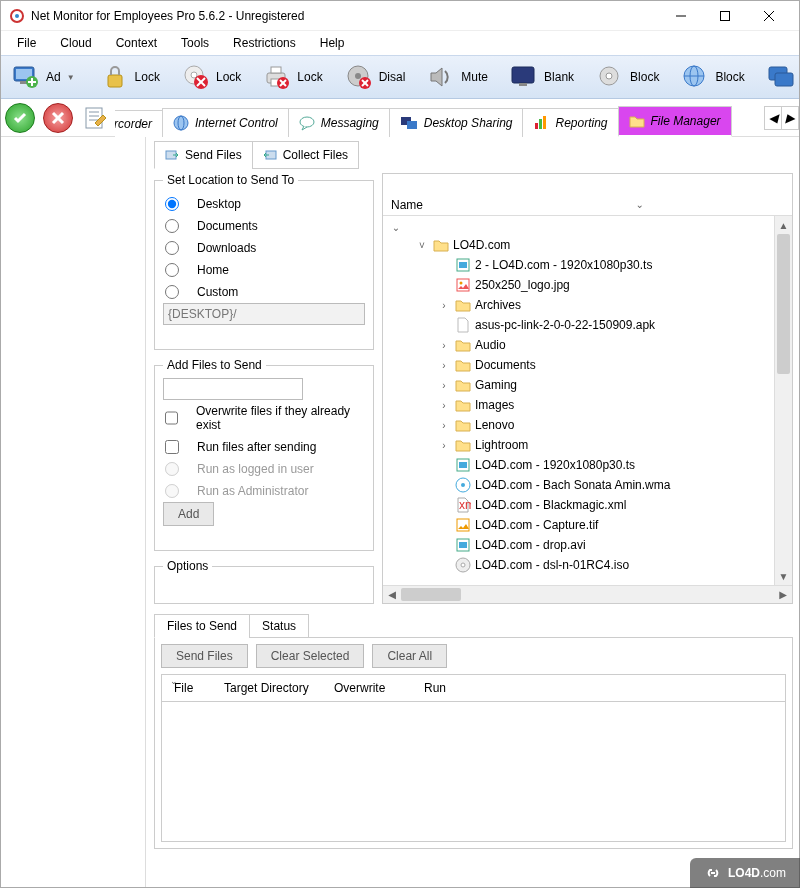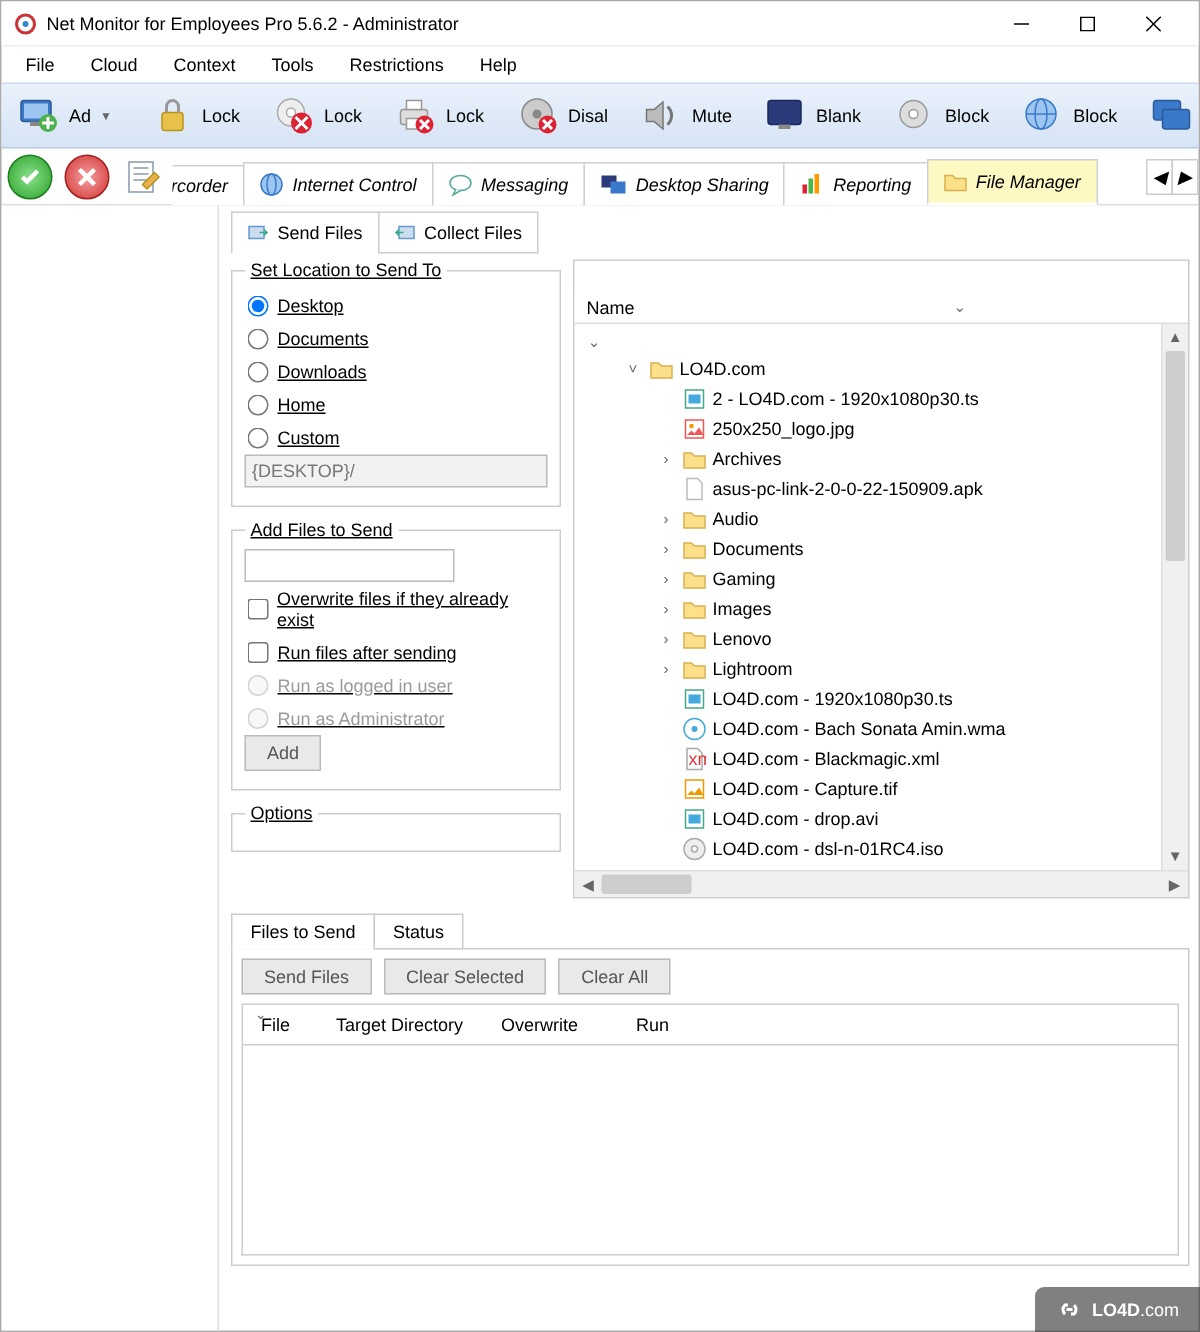"Net Monitor for Employees Pro" span.title { text: Administrator -> Unregistered }
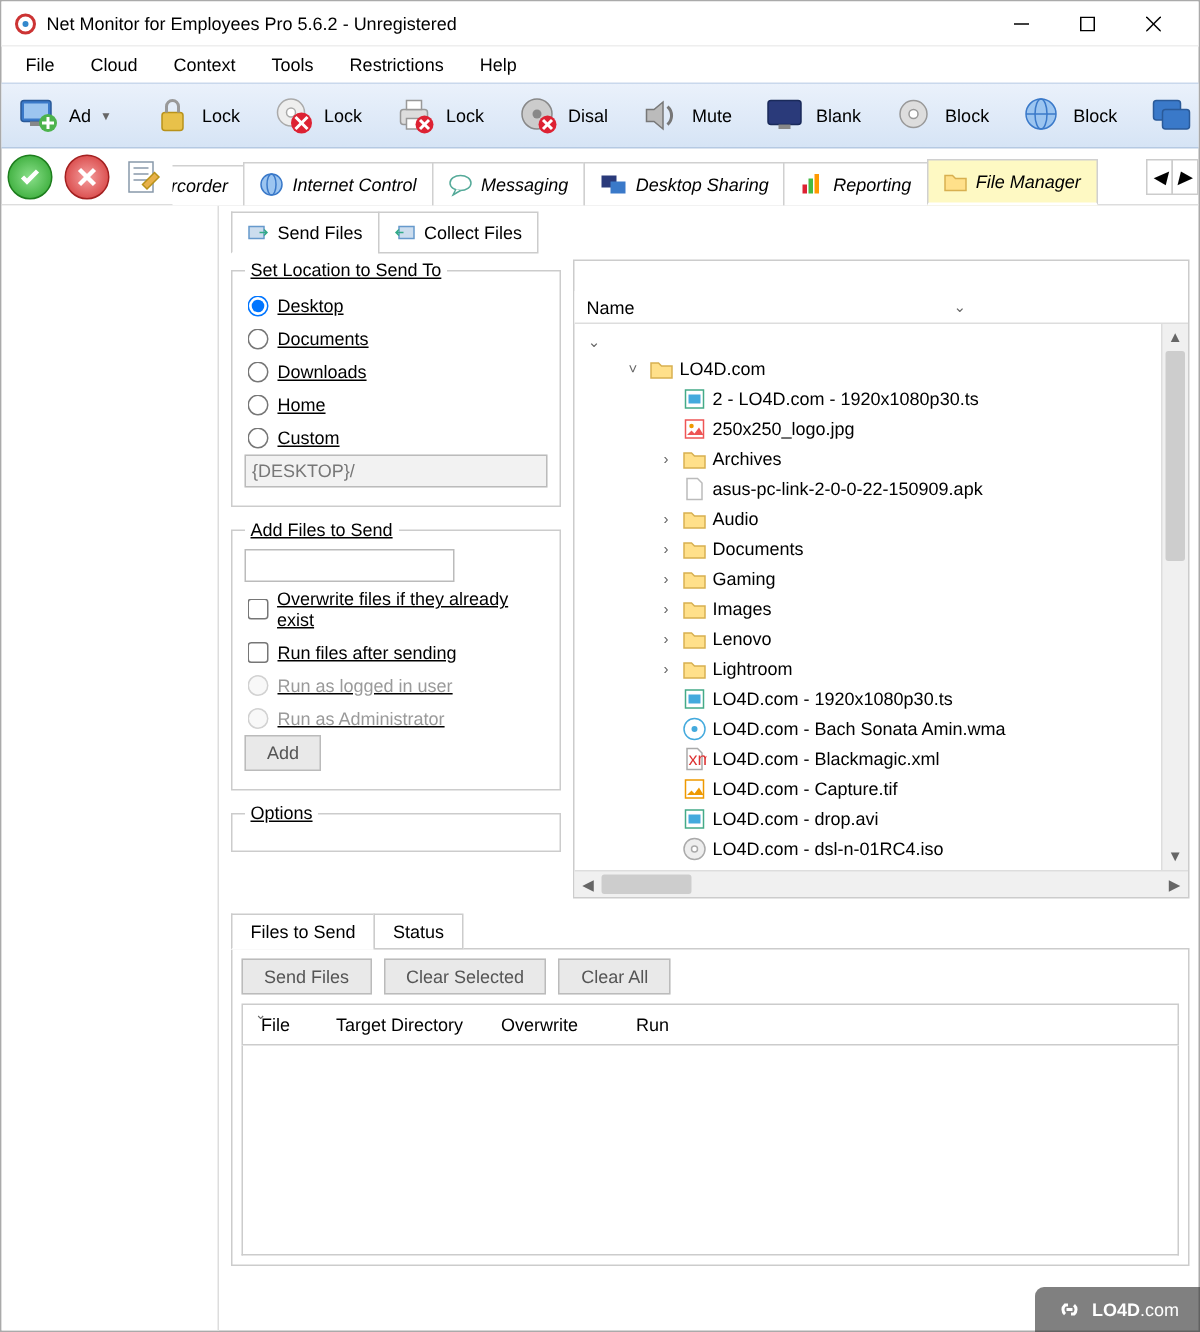"File Manager" .tabstrip .tab.active { background: #fef9c3 -> #d946ef }
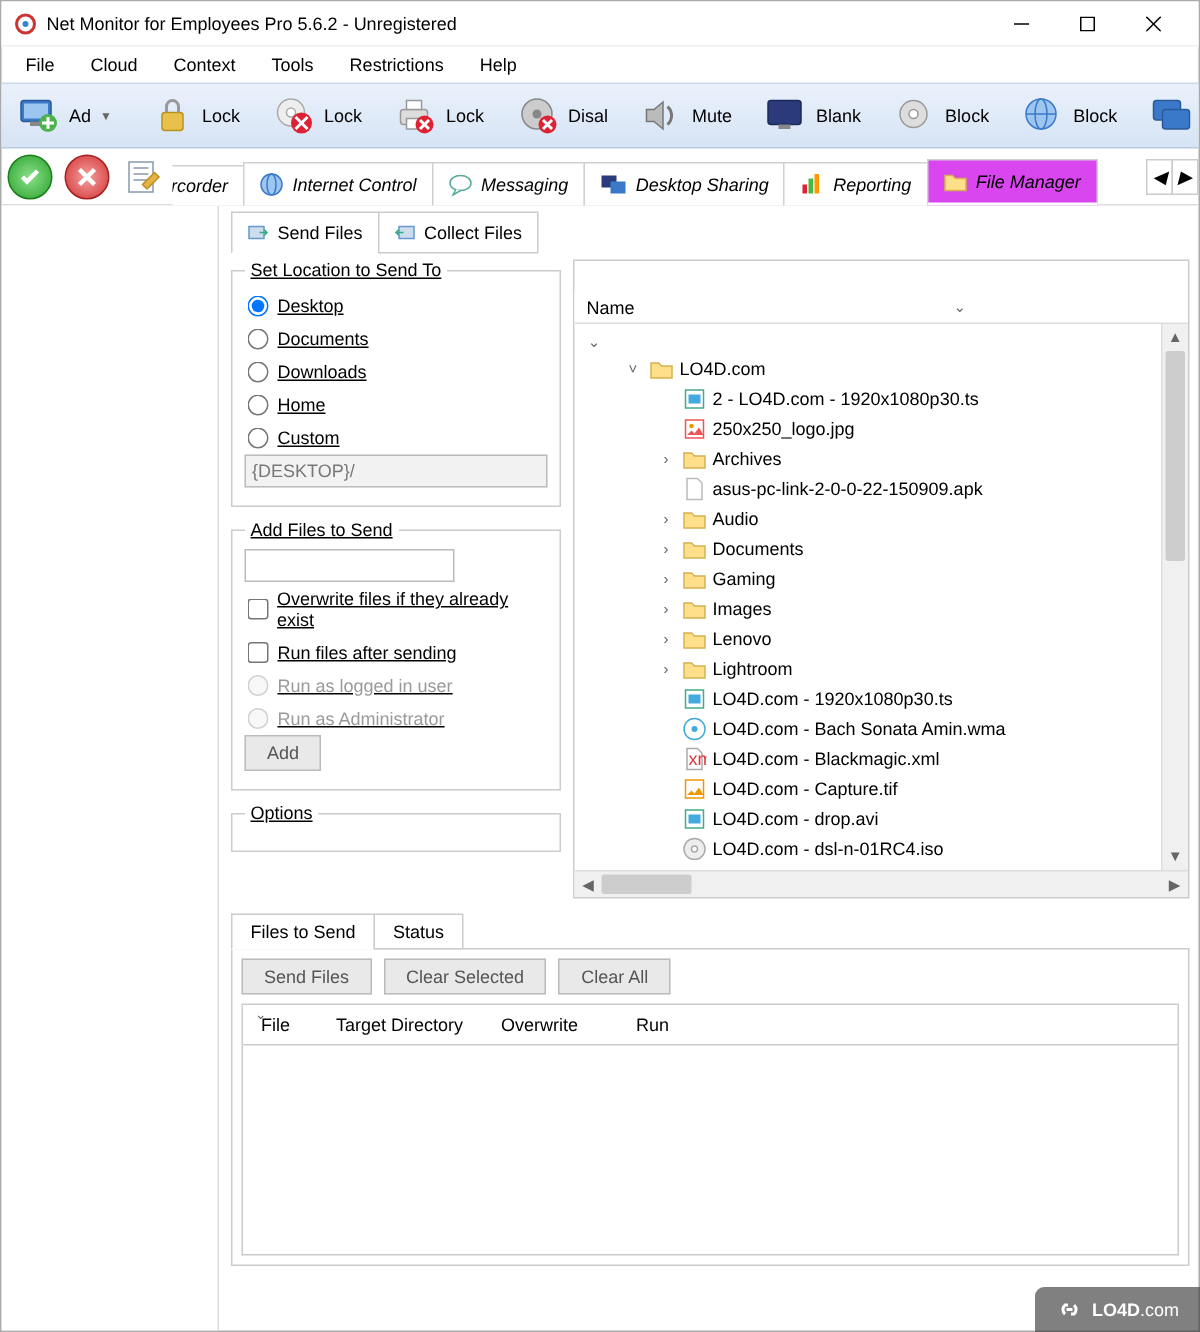"Set Location to Send To" fieldset { padding: 6px 8px 12px 8px -> 6px 8px 24px 8px; text-decoration: underline -> none }
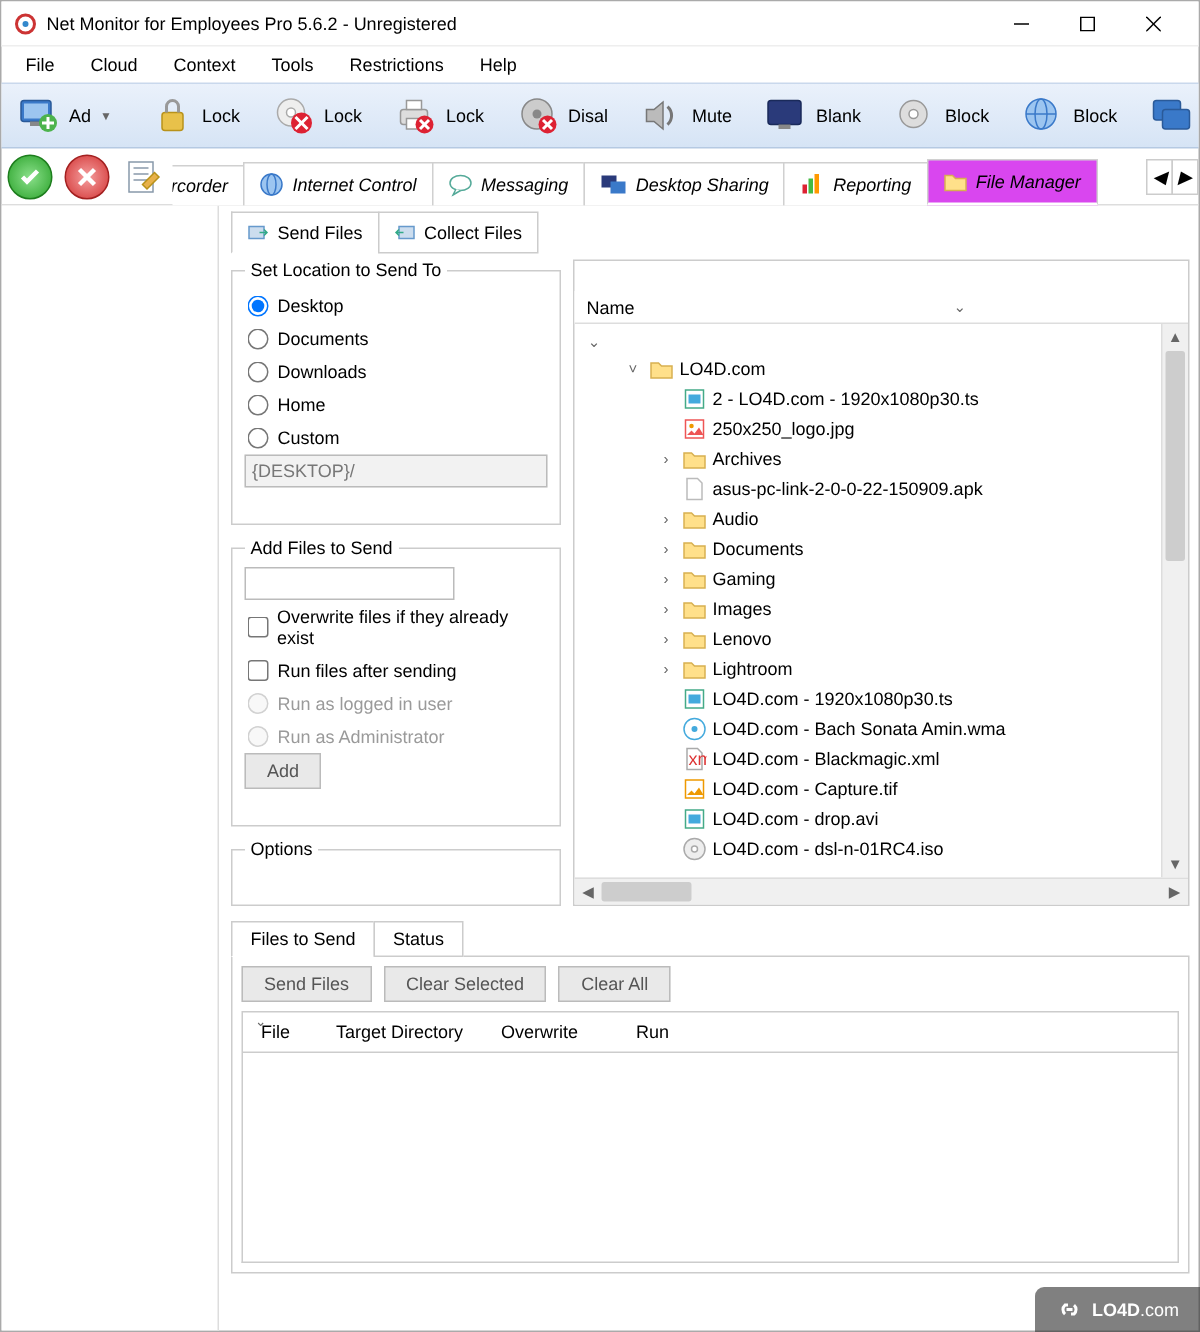"Desktop" .radio-row, .check-row { gap: 6px -> 18px }
